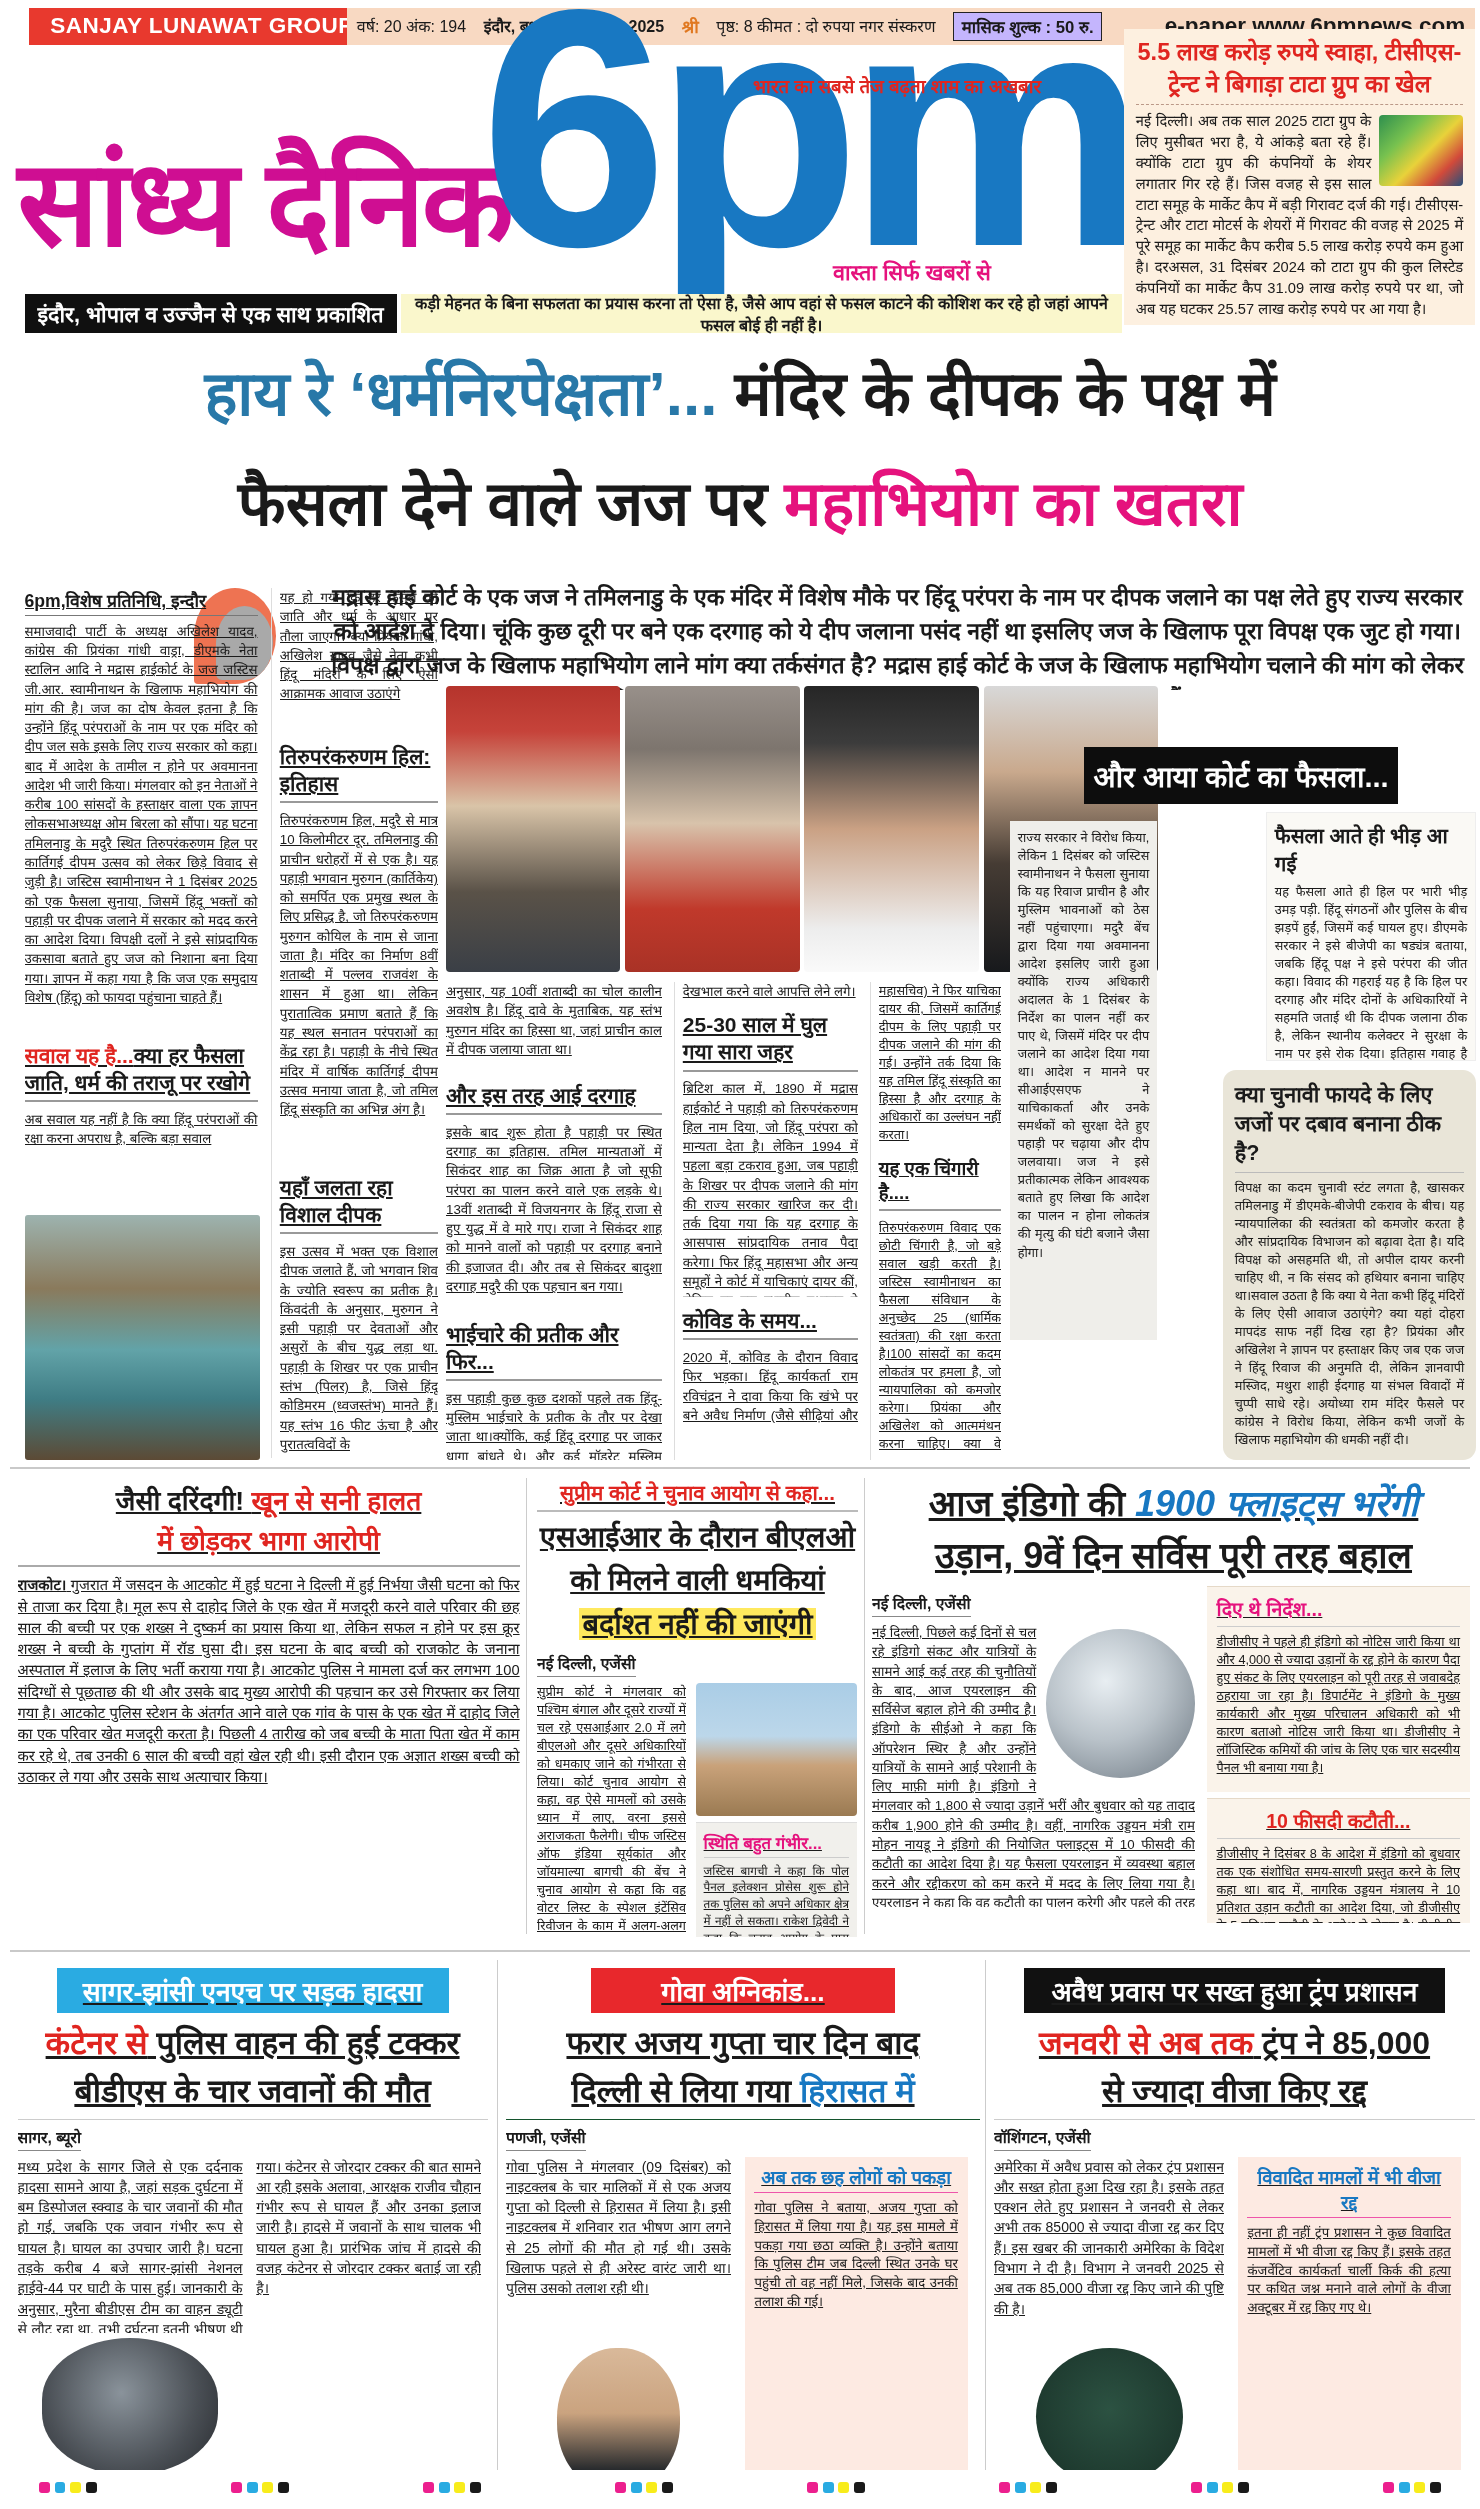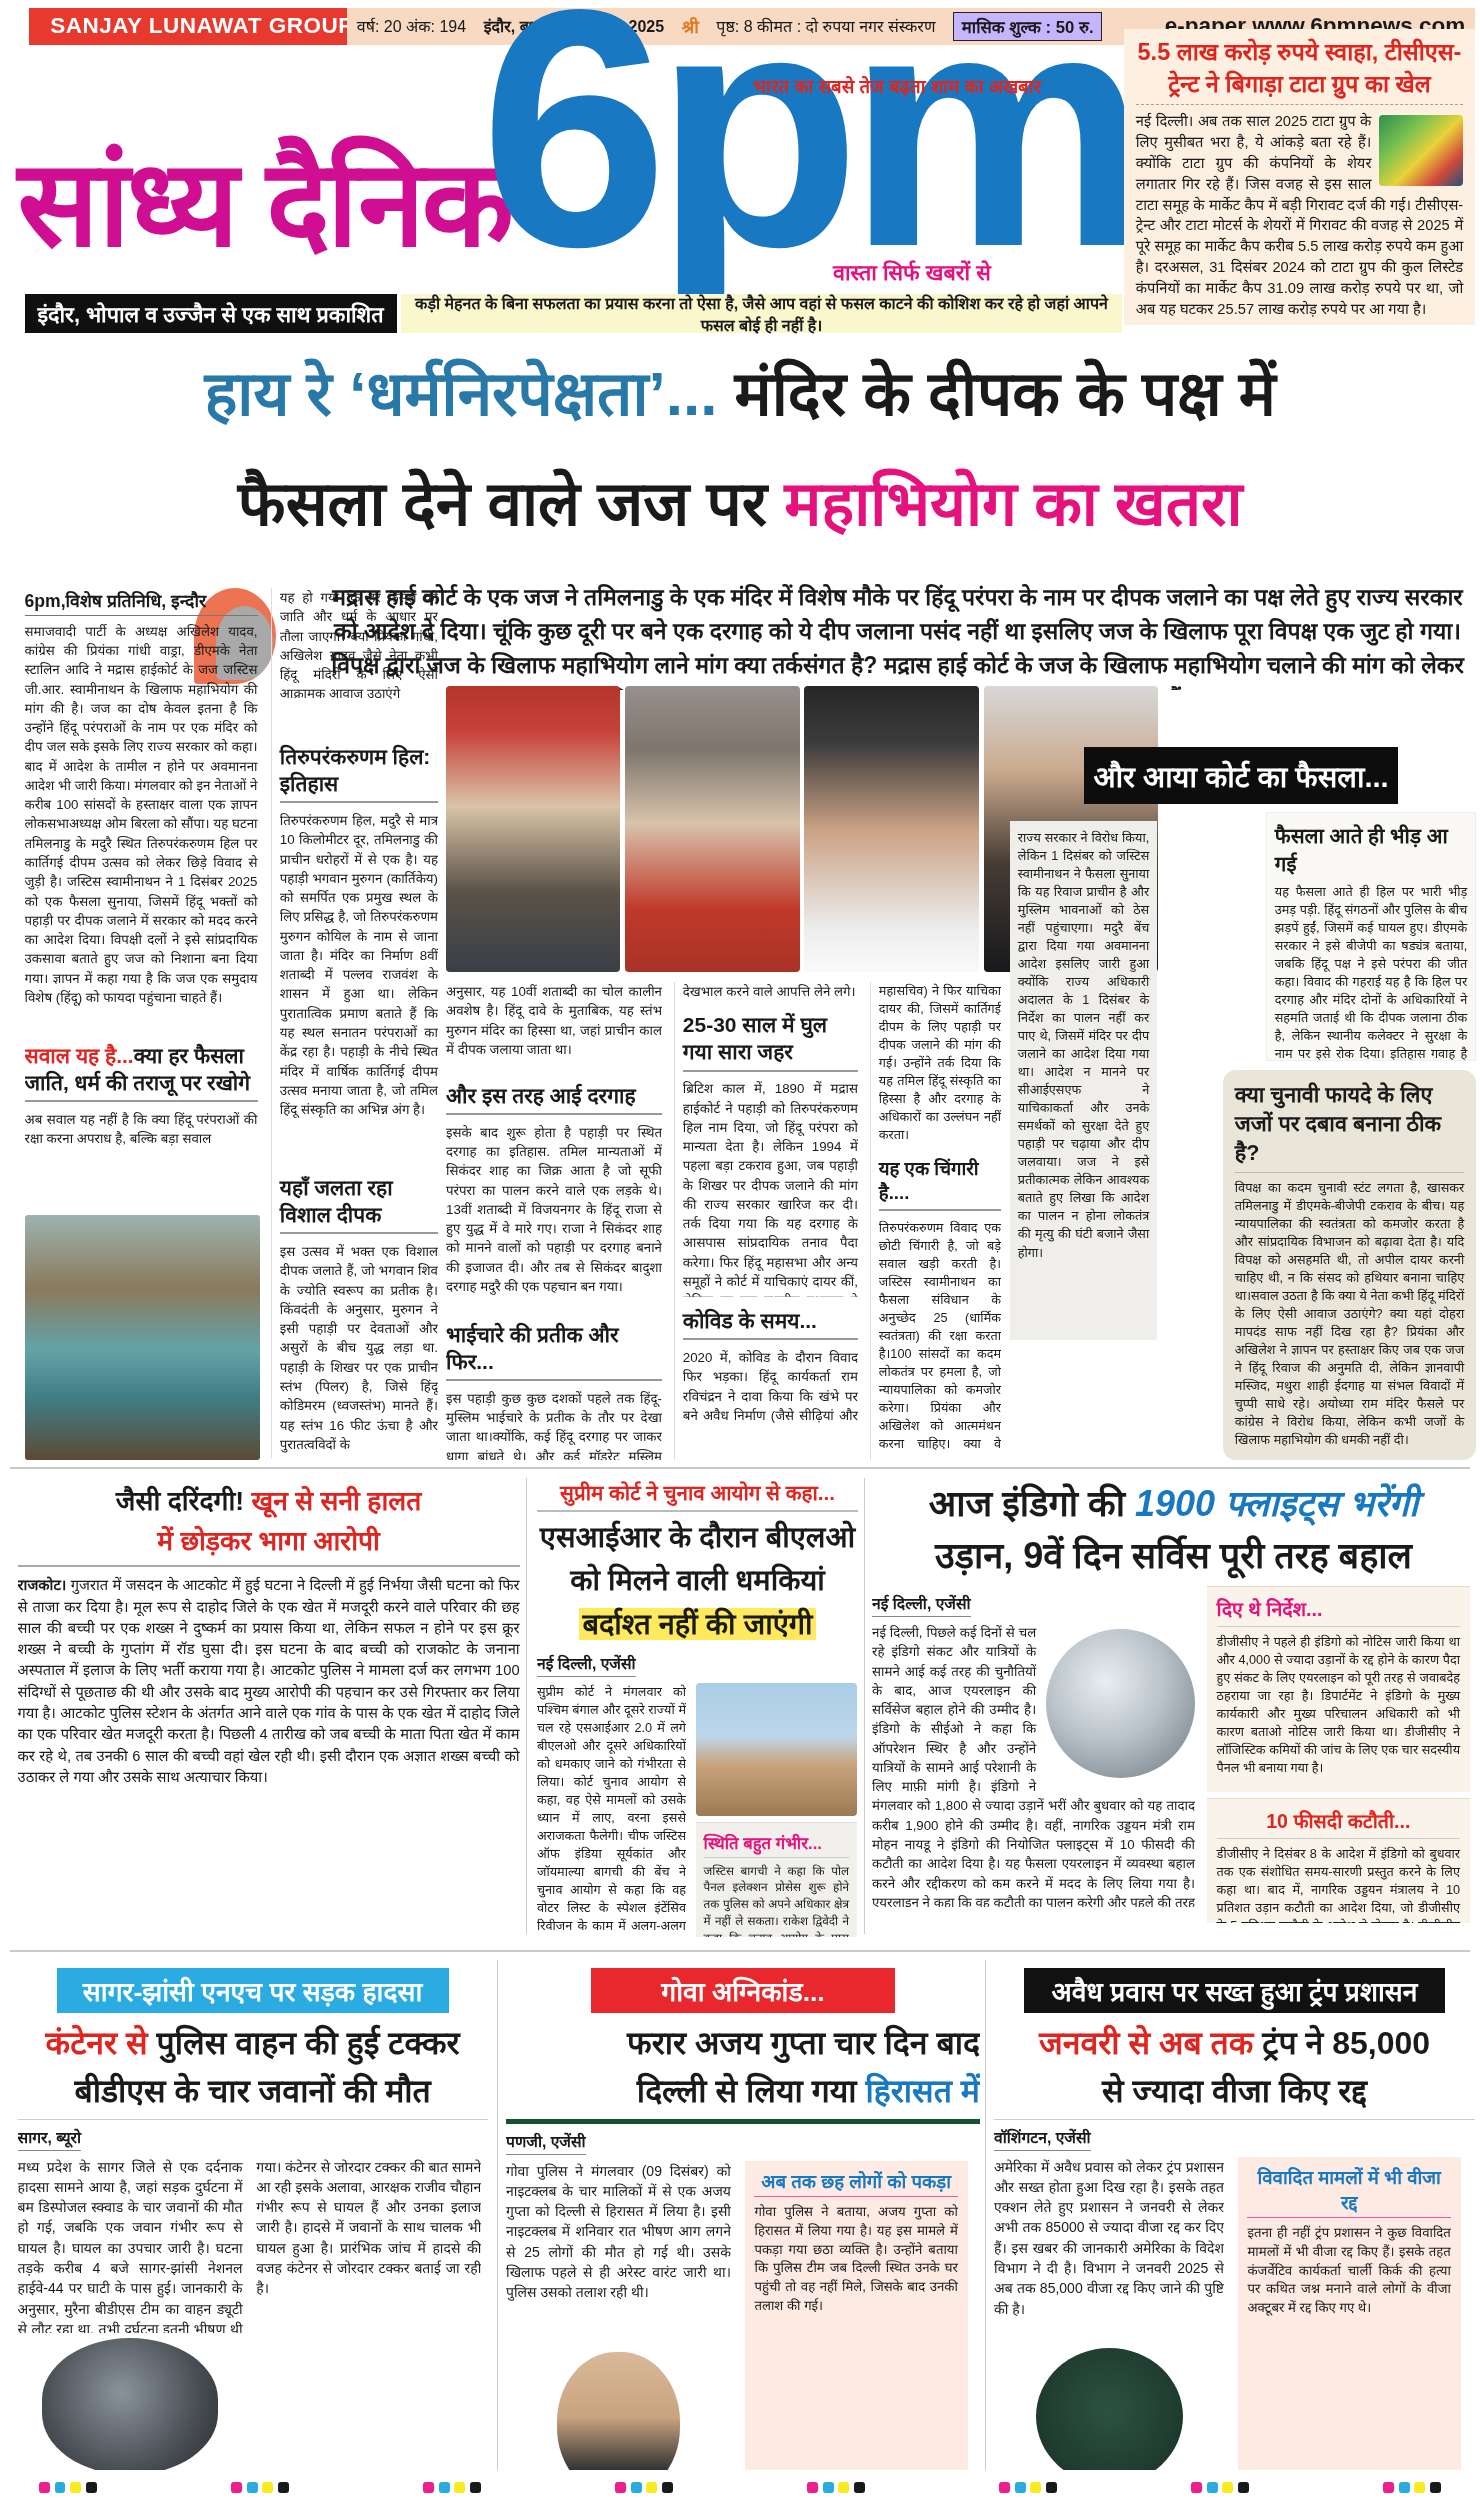"6pm,विशेष प्रतिनिधि, इन्दौर" .ncol { text-decoration: none -> underline }
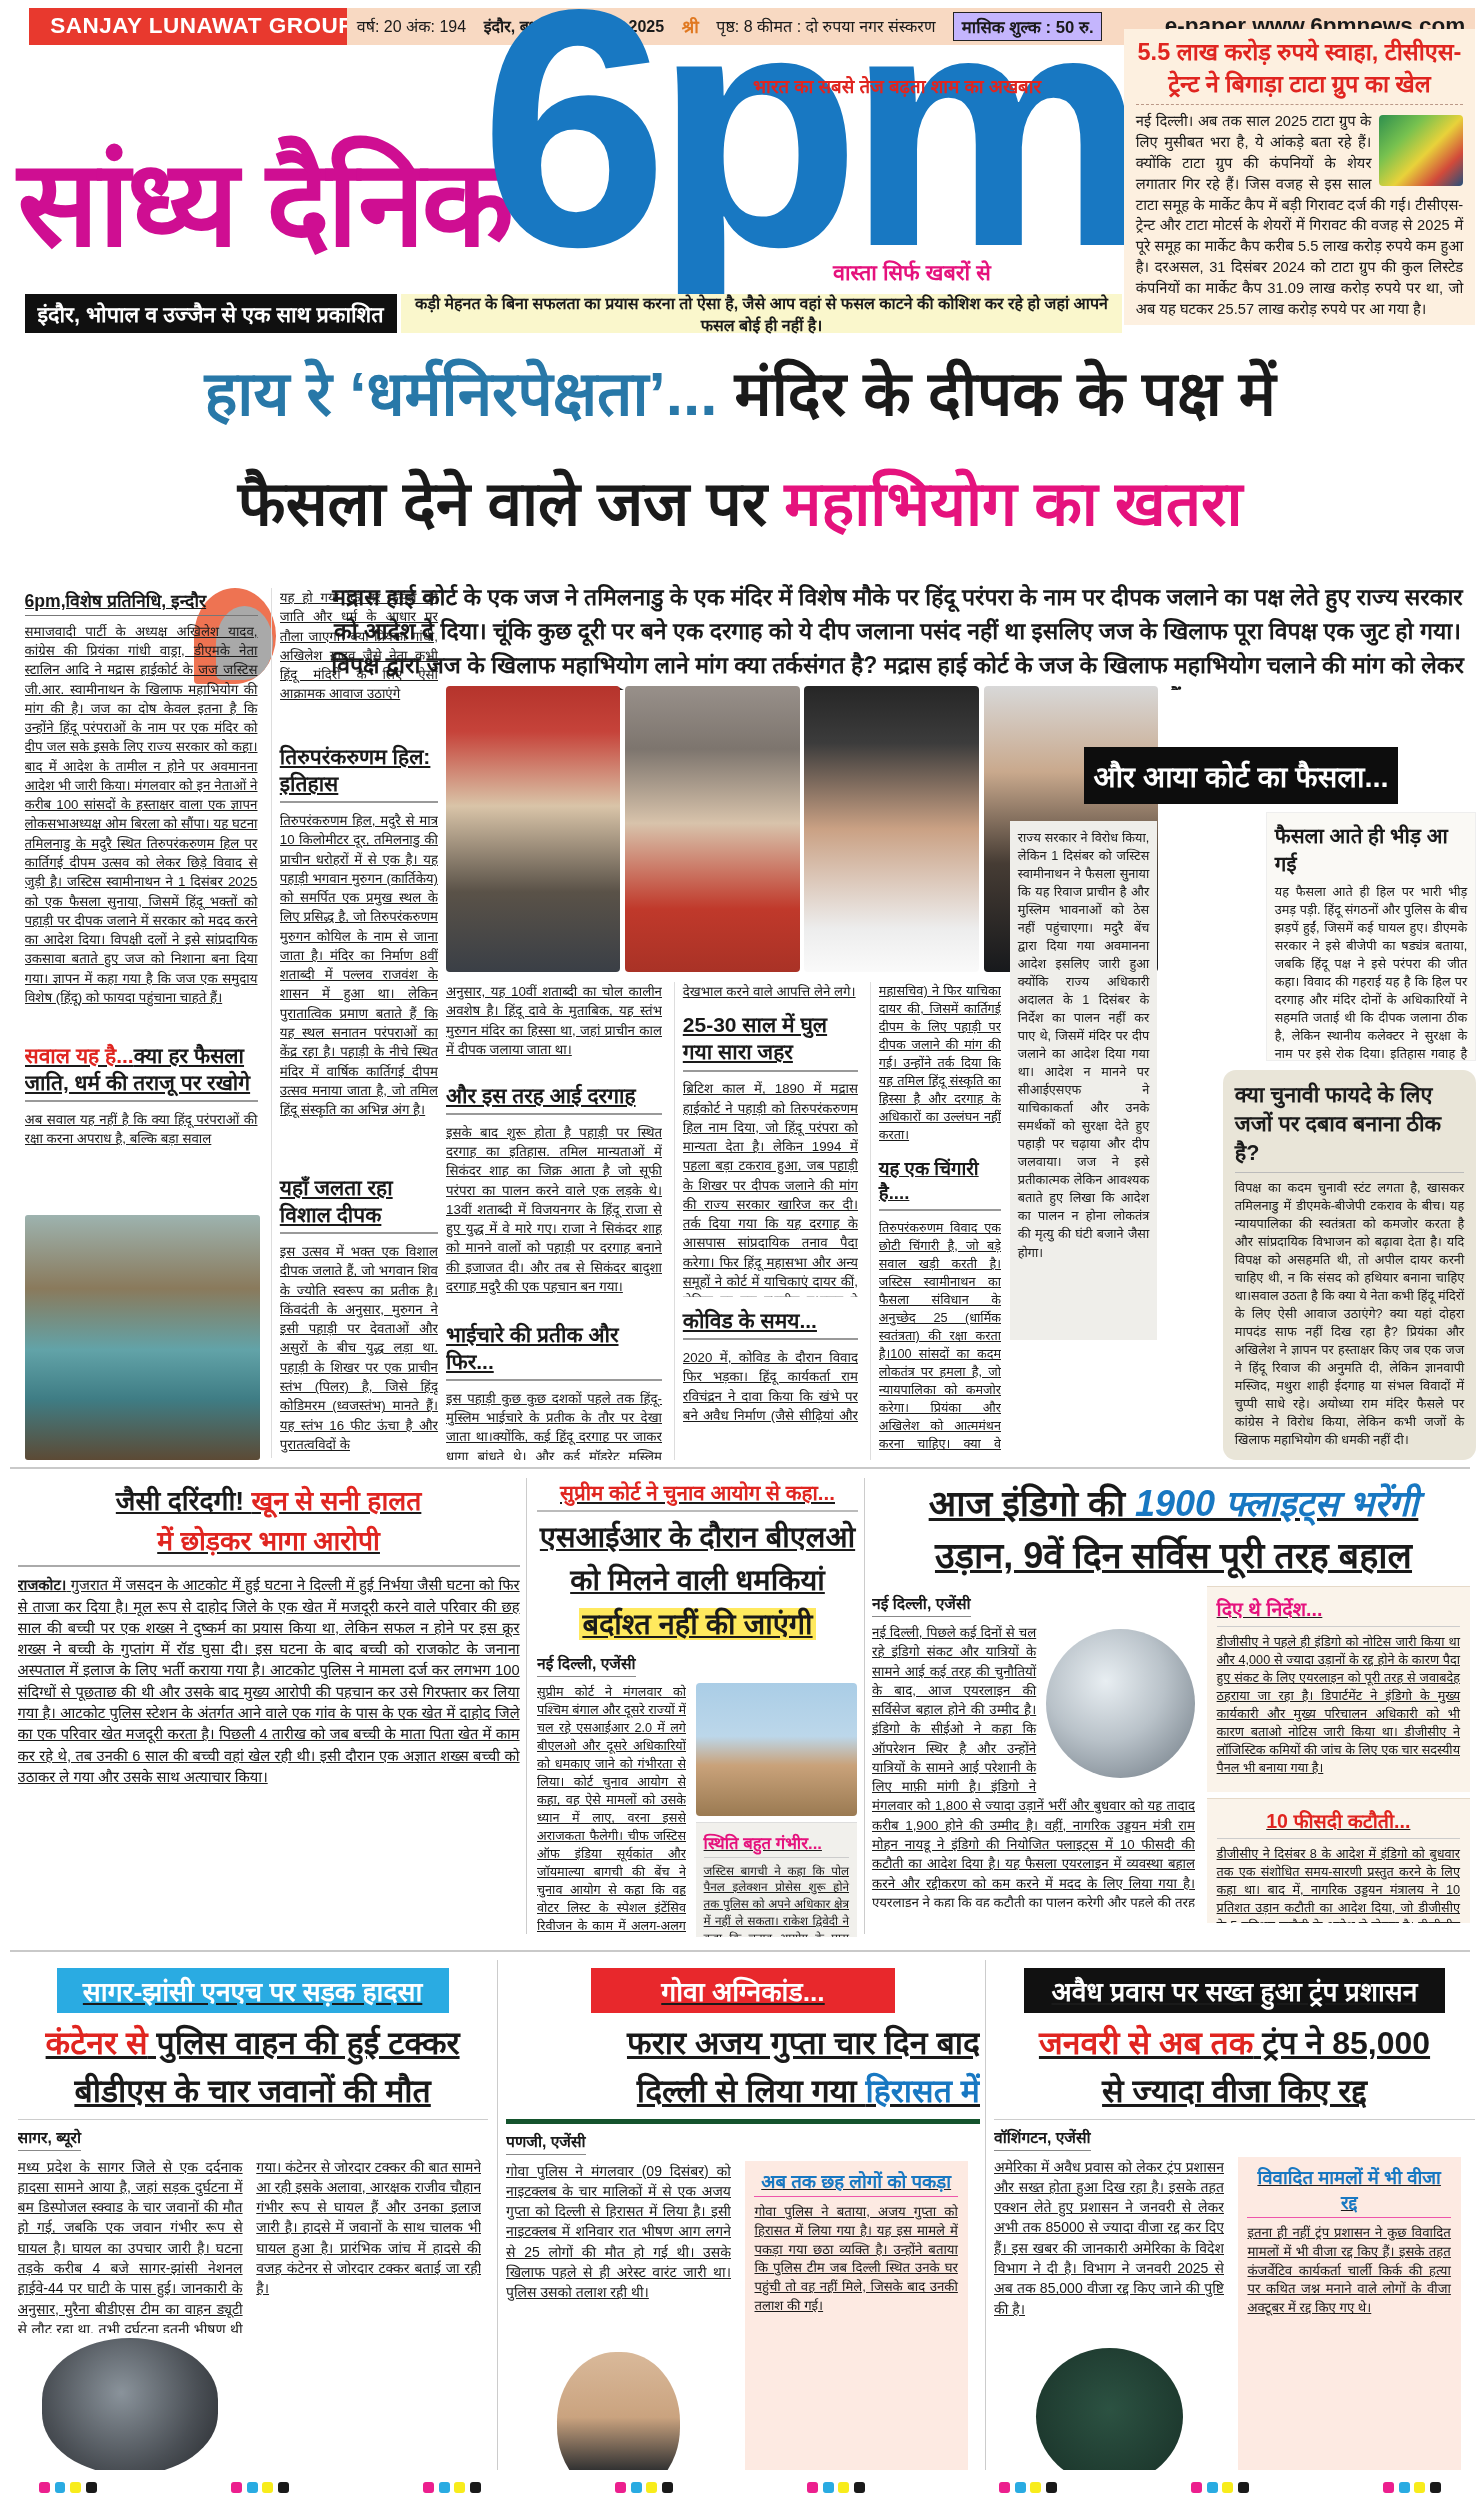"फरार अजय गुप्ता चार दिन" div.story-head-c { border-bottom: 5px solid #14532d -> 1px solid #14532d; text-align: right -> none }
